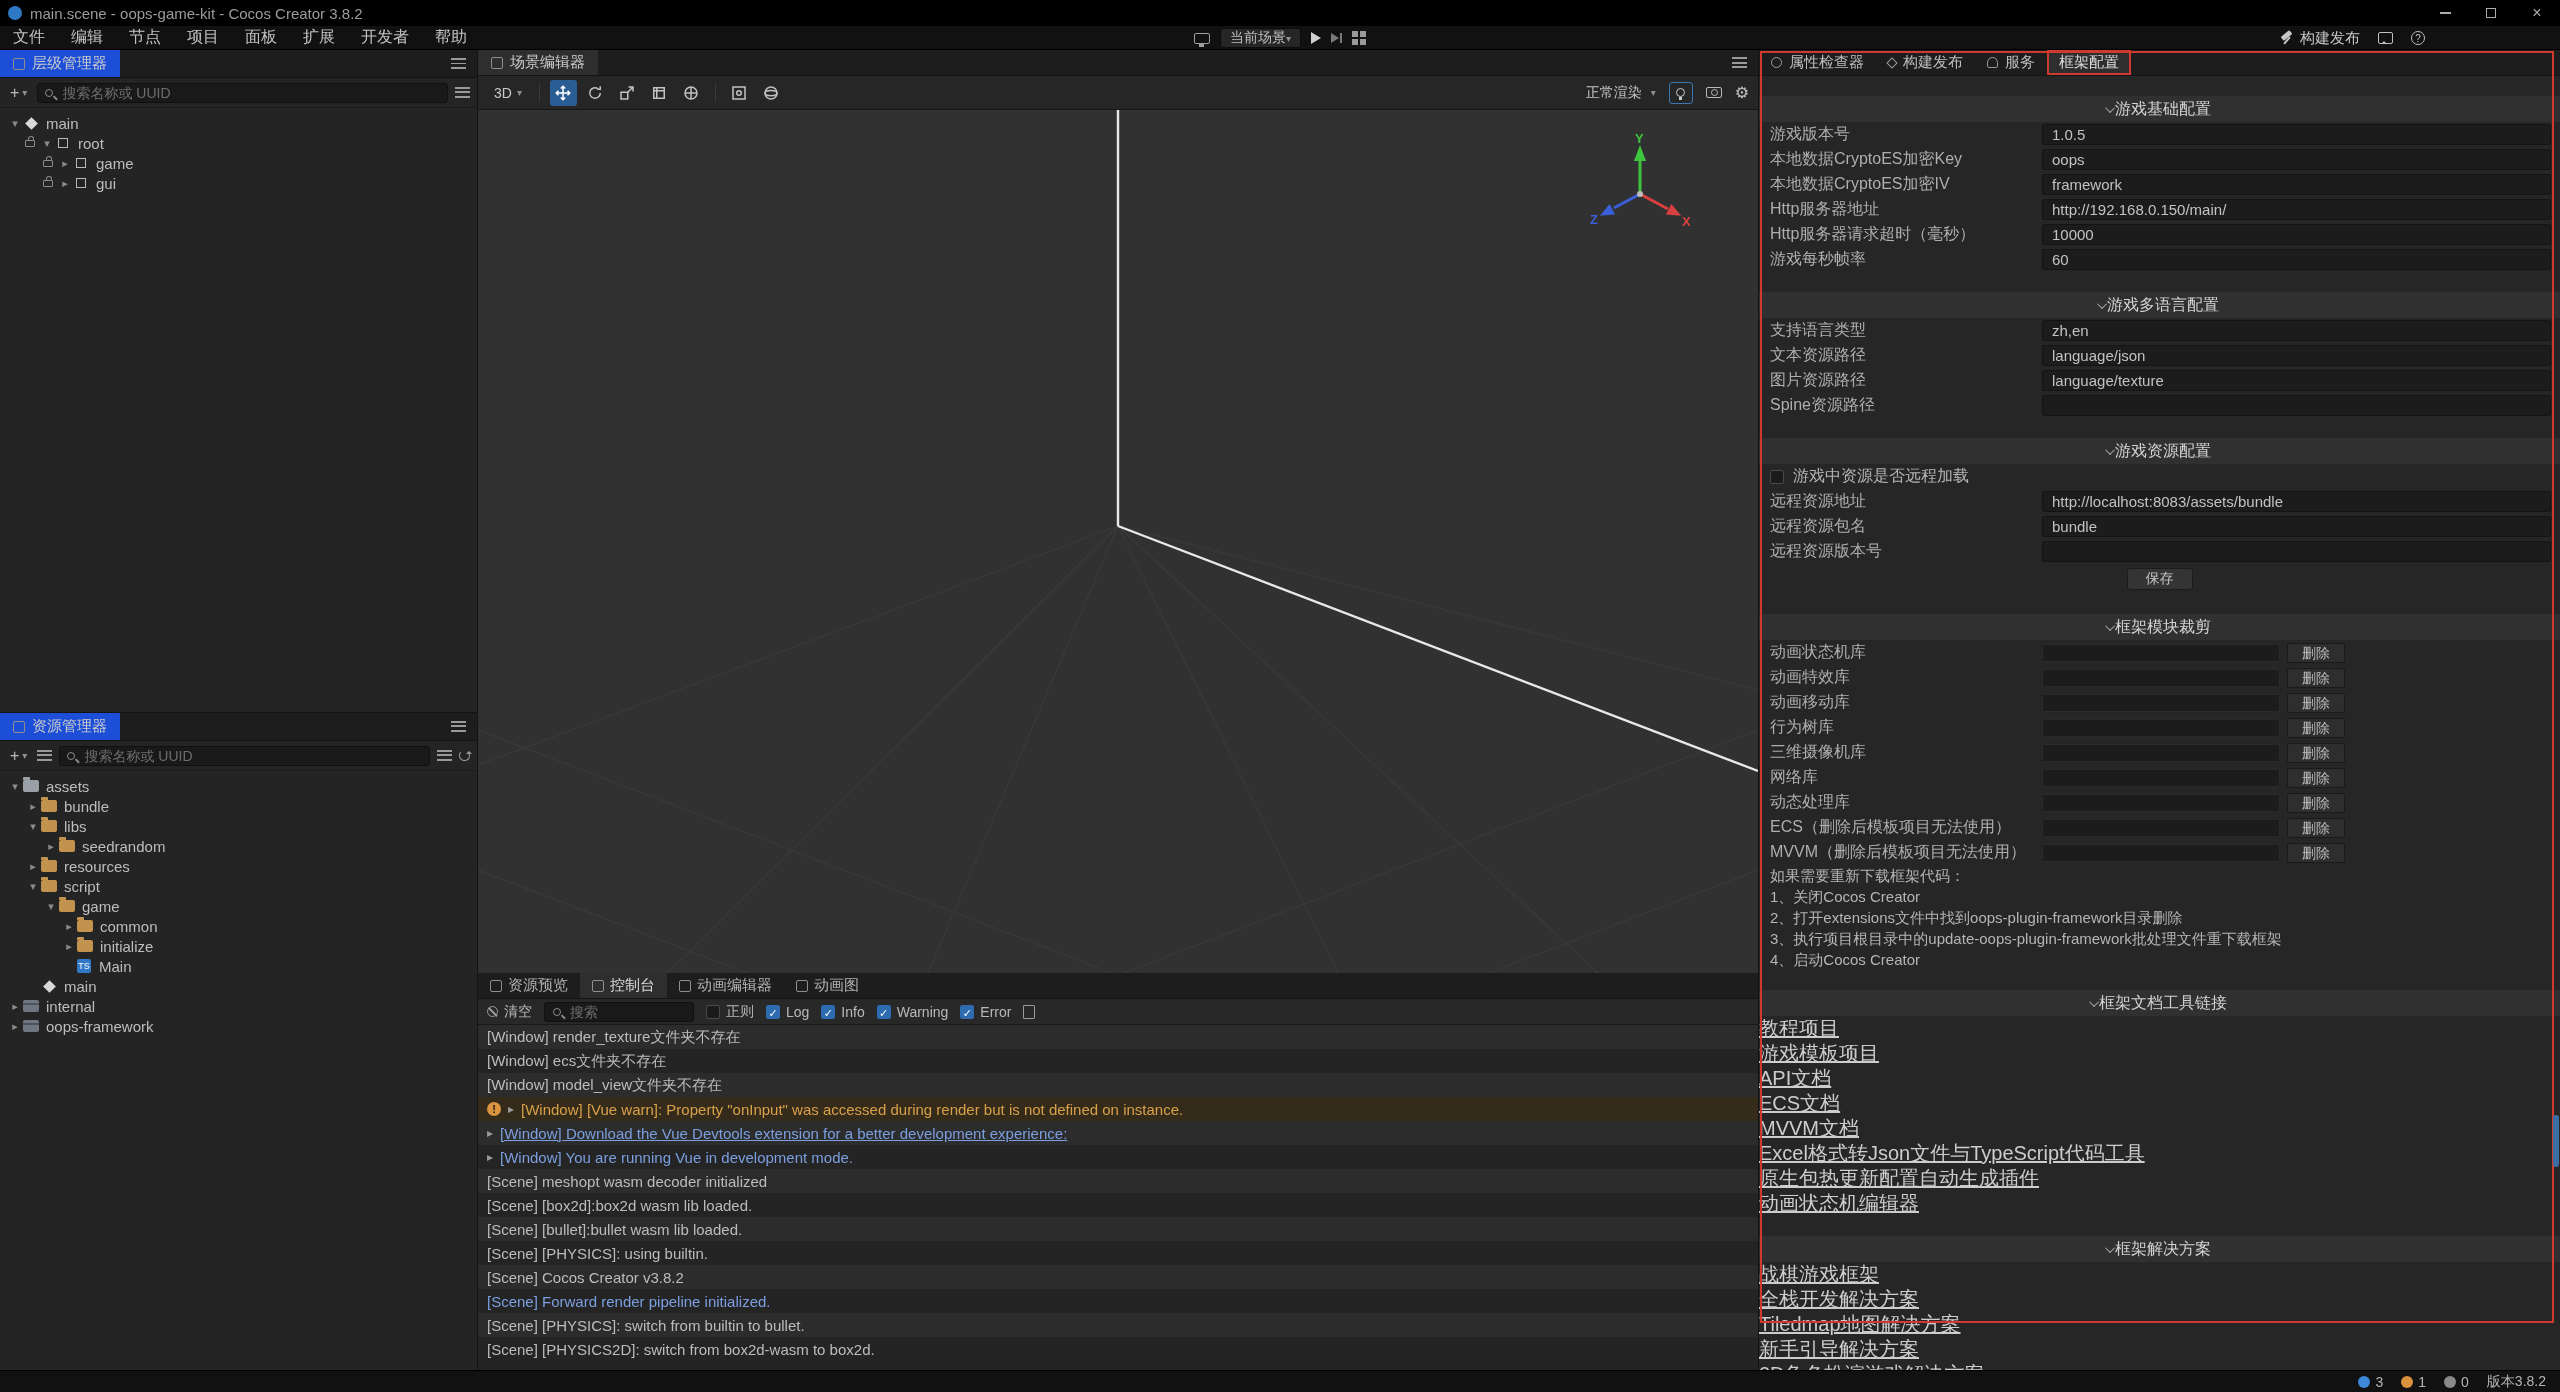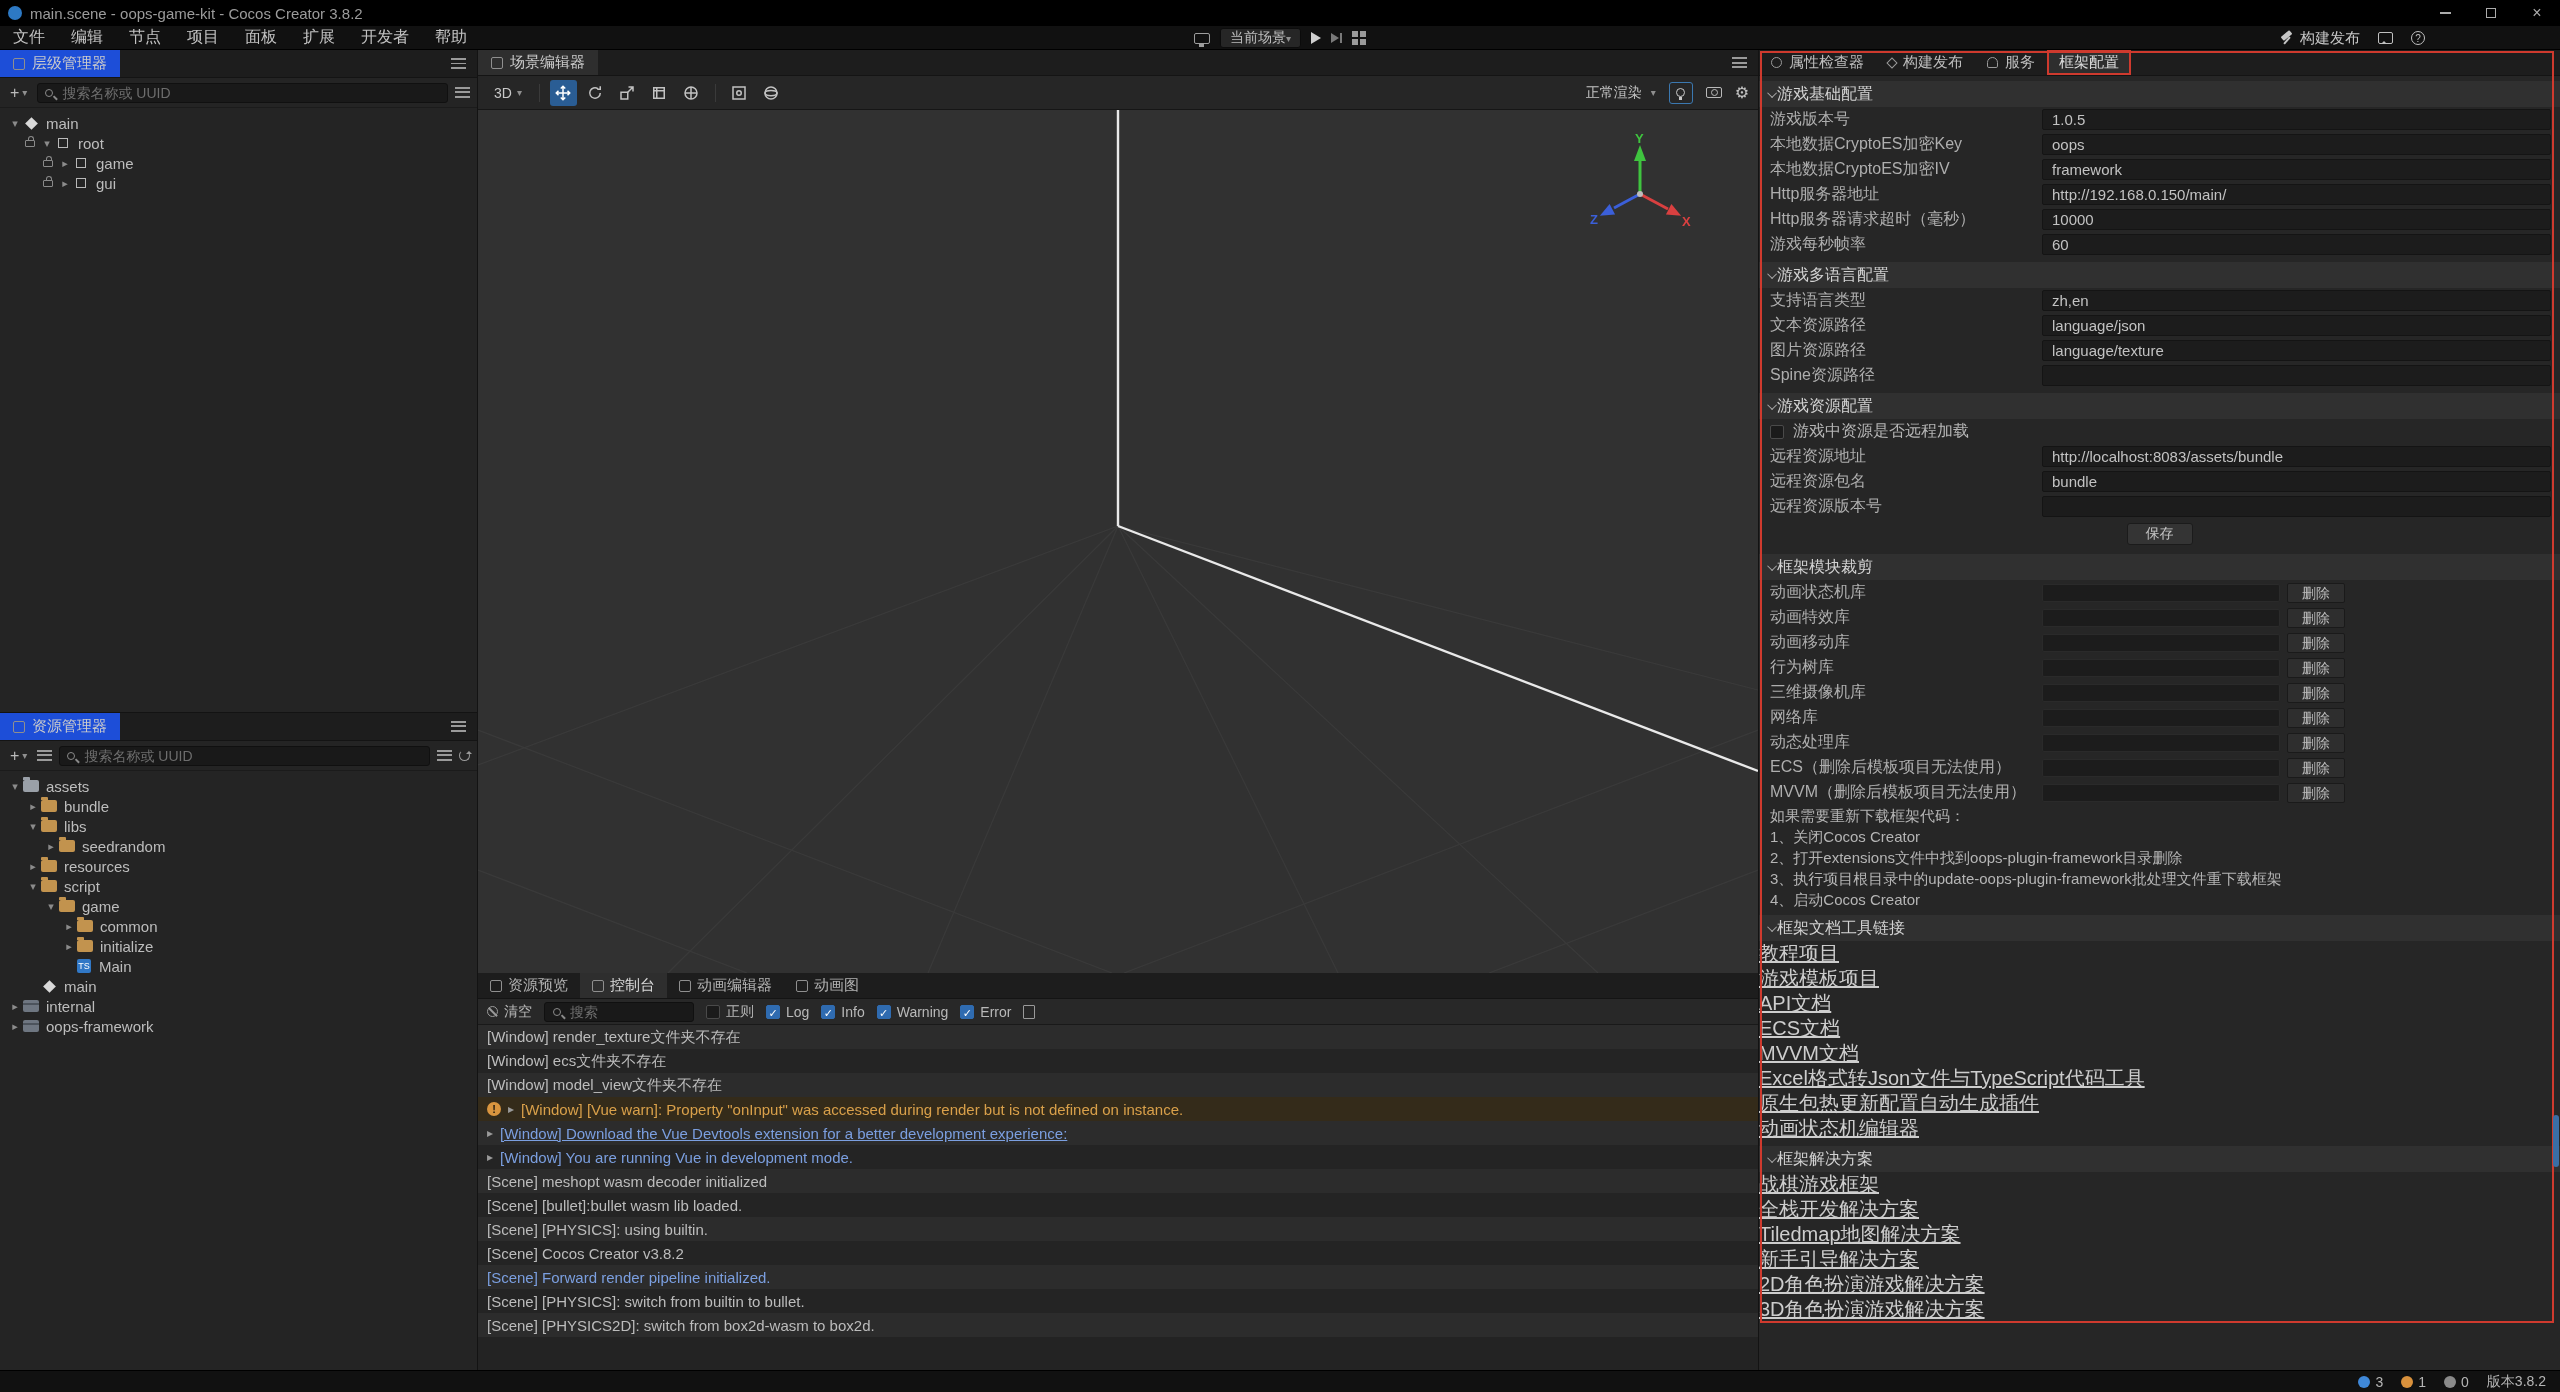"游戏基础配置" .sec-h { justify-content: none -> center; margin-top: 5px -> 20px }
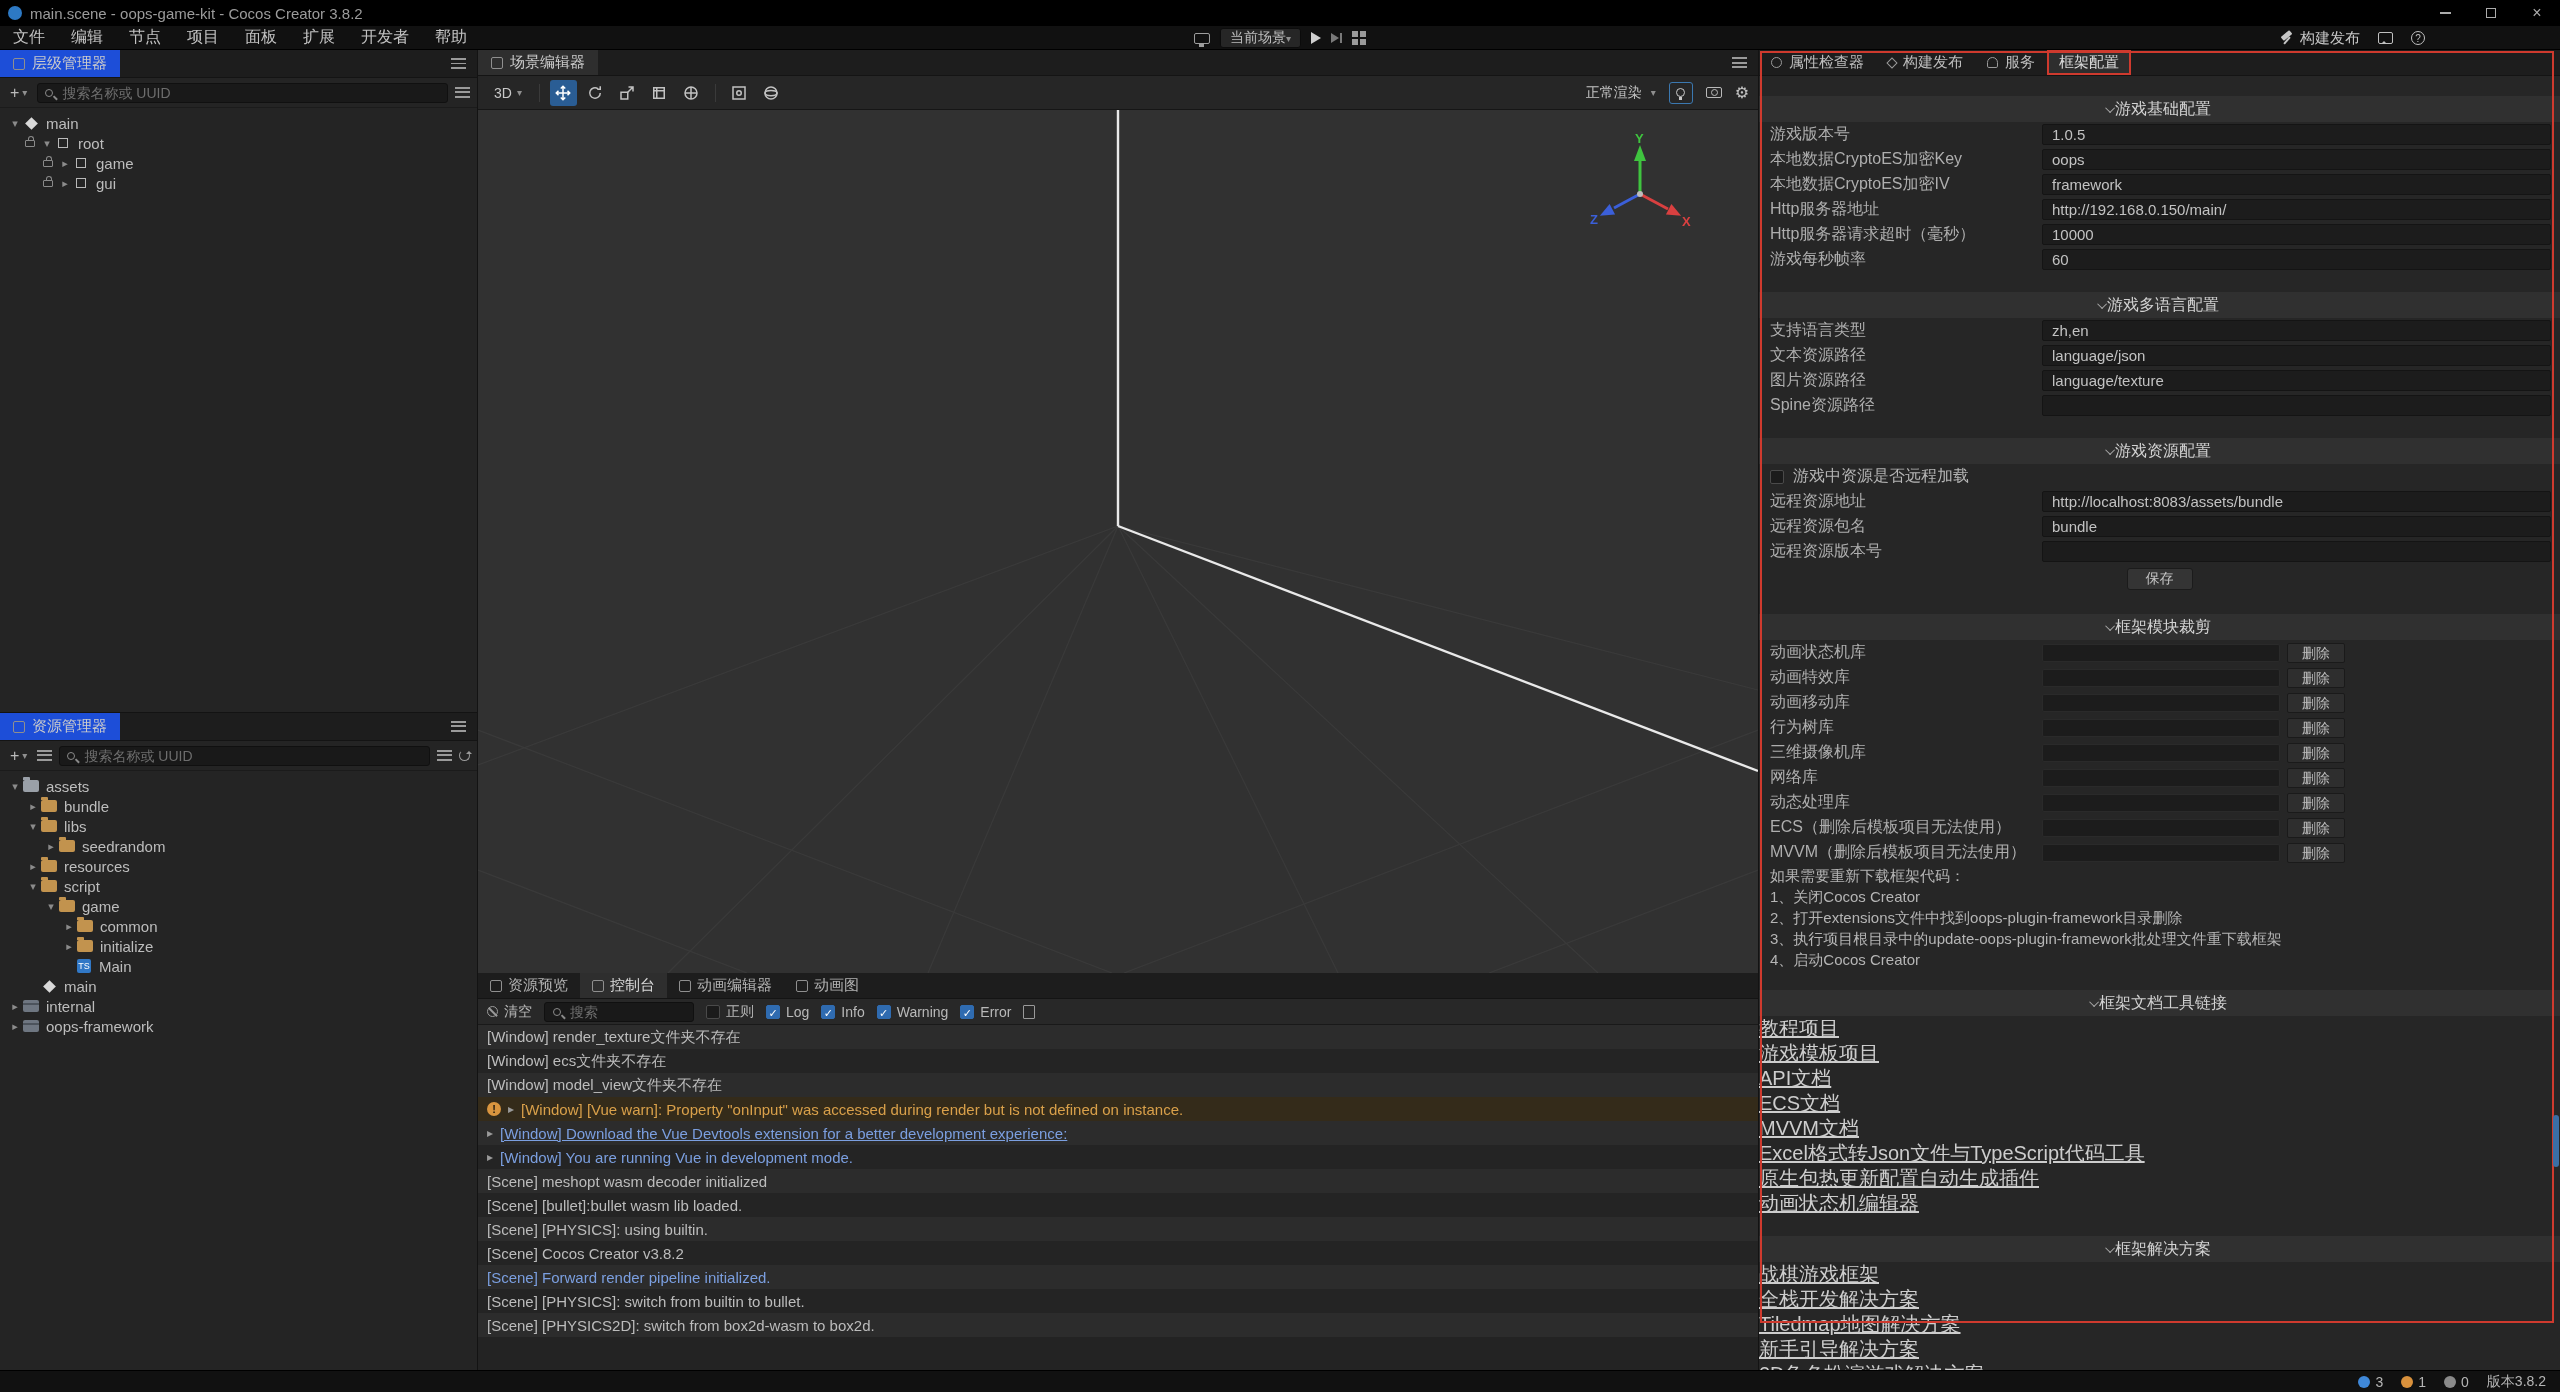"[Scene] [box2d]:box2d wasm lib loaded." div.cline { html: none -> <div> <span>[Scene] [box2d]:box2d wasm lib loaded.</span> </div> }
